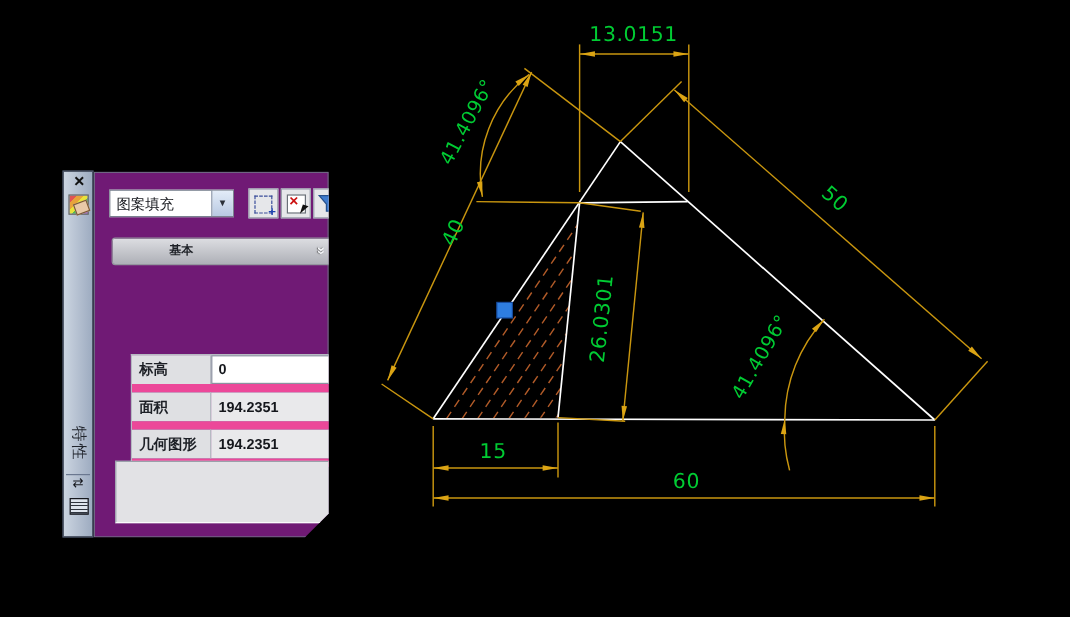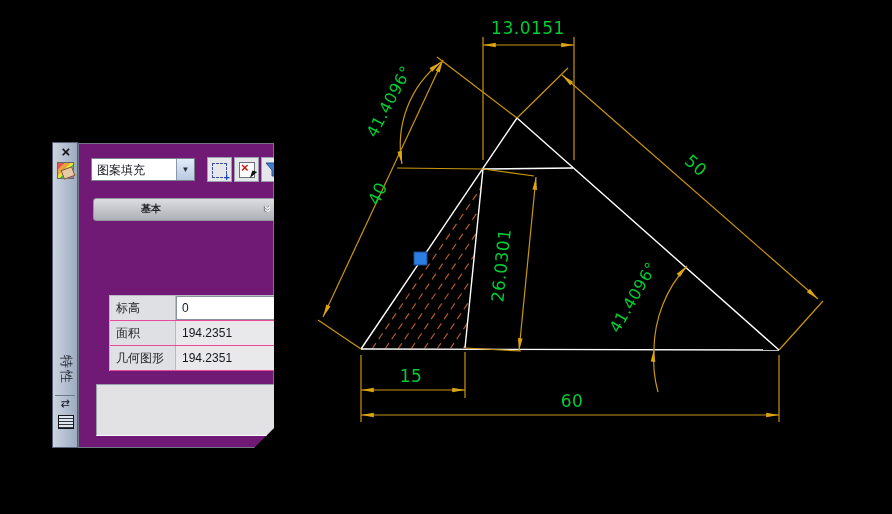"标高" .prow { border-bottom: 1px solid #ec4899 -> 7px solid #ec4899; font-weight: none -> bold }
